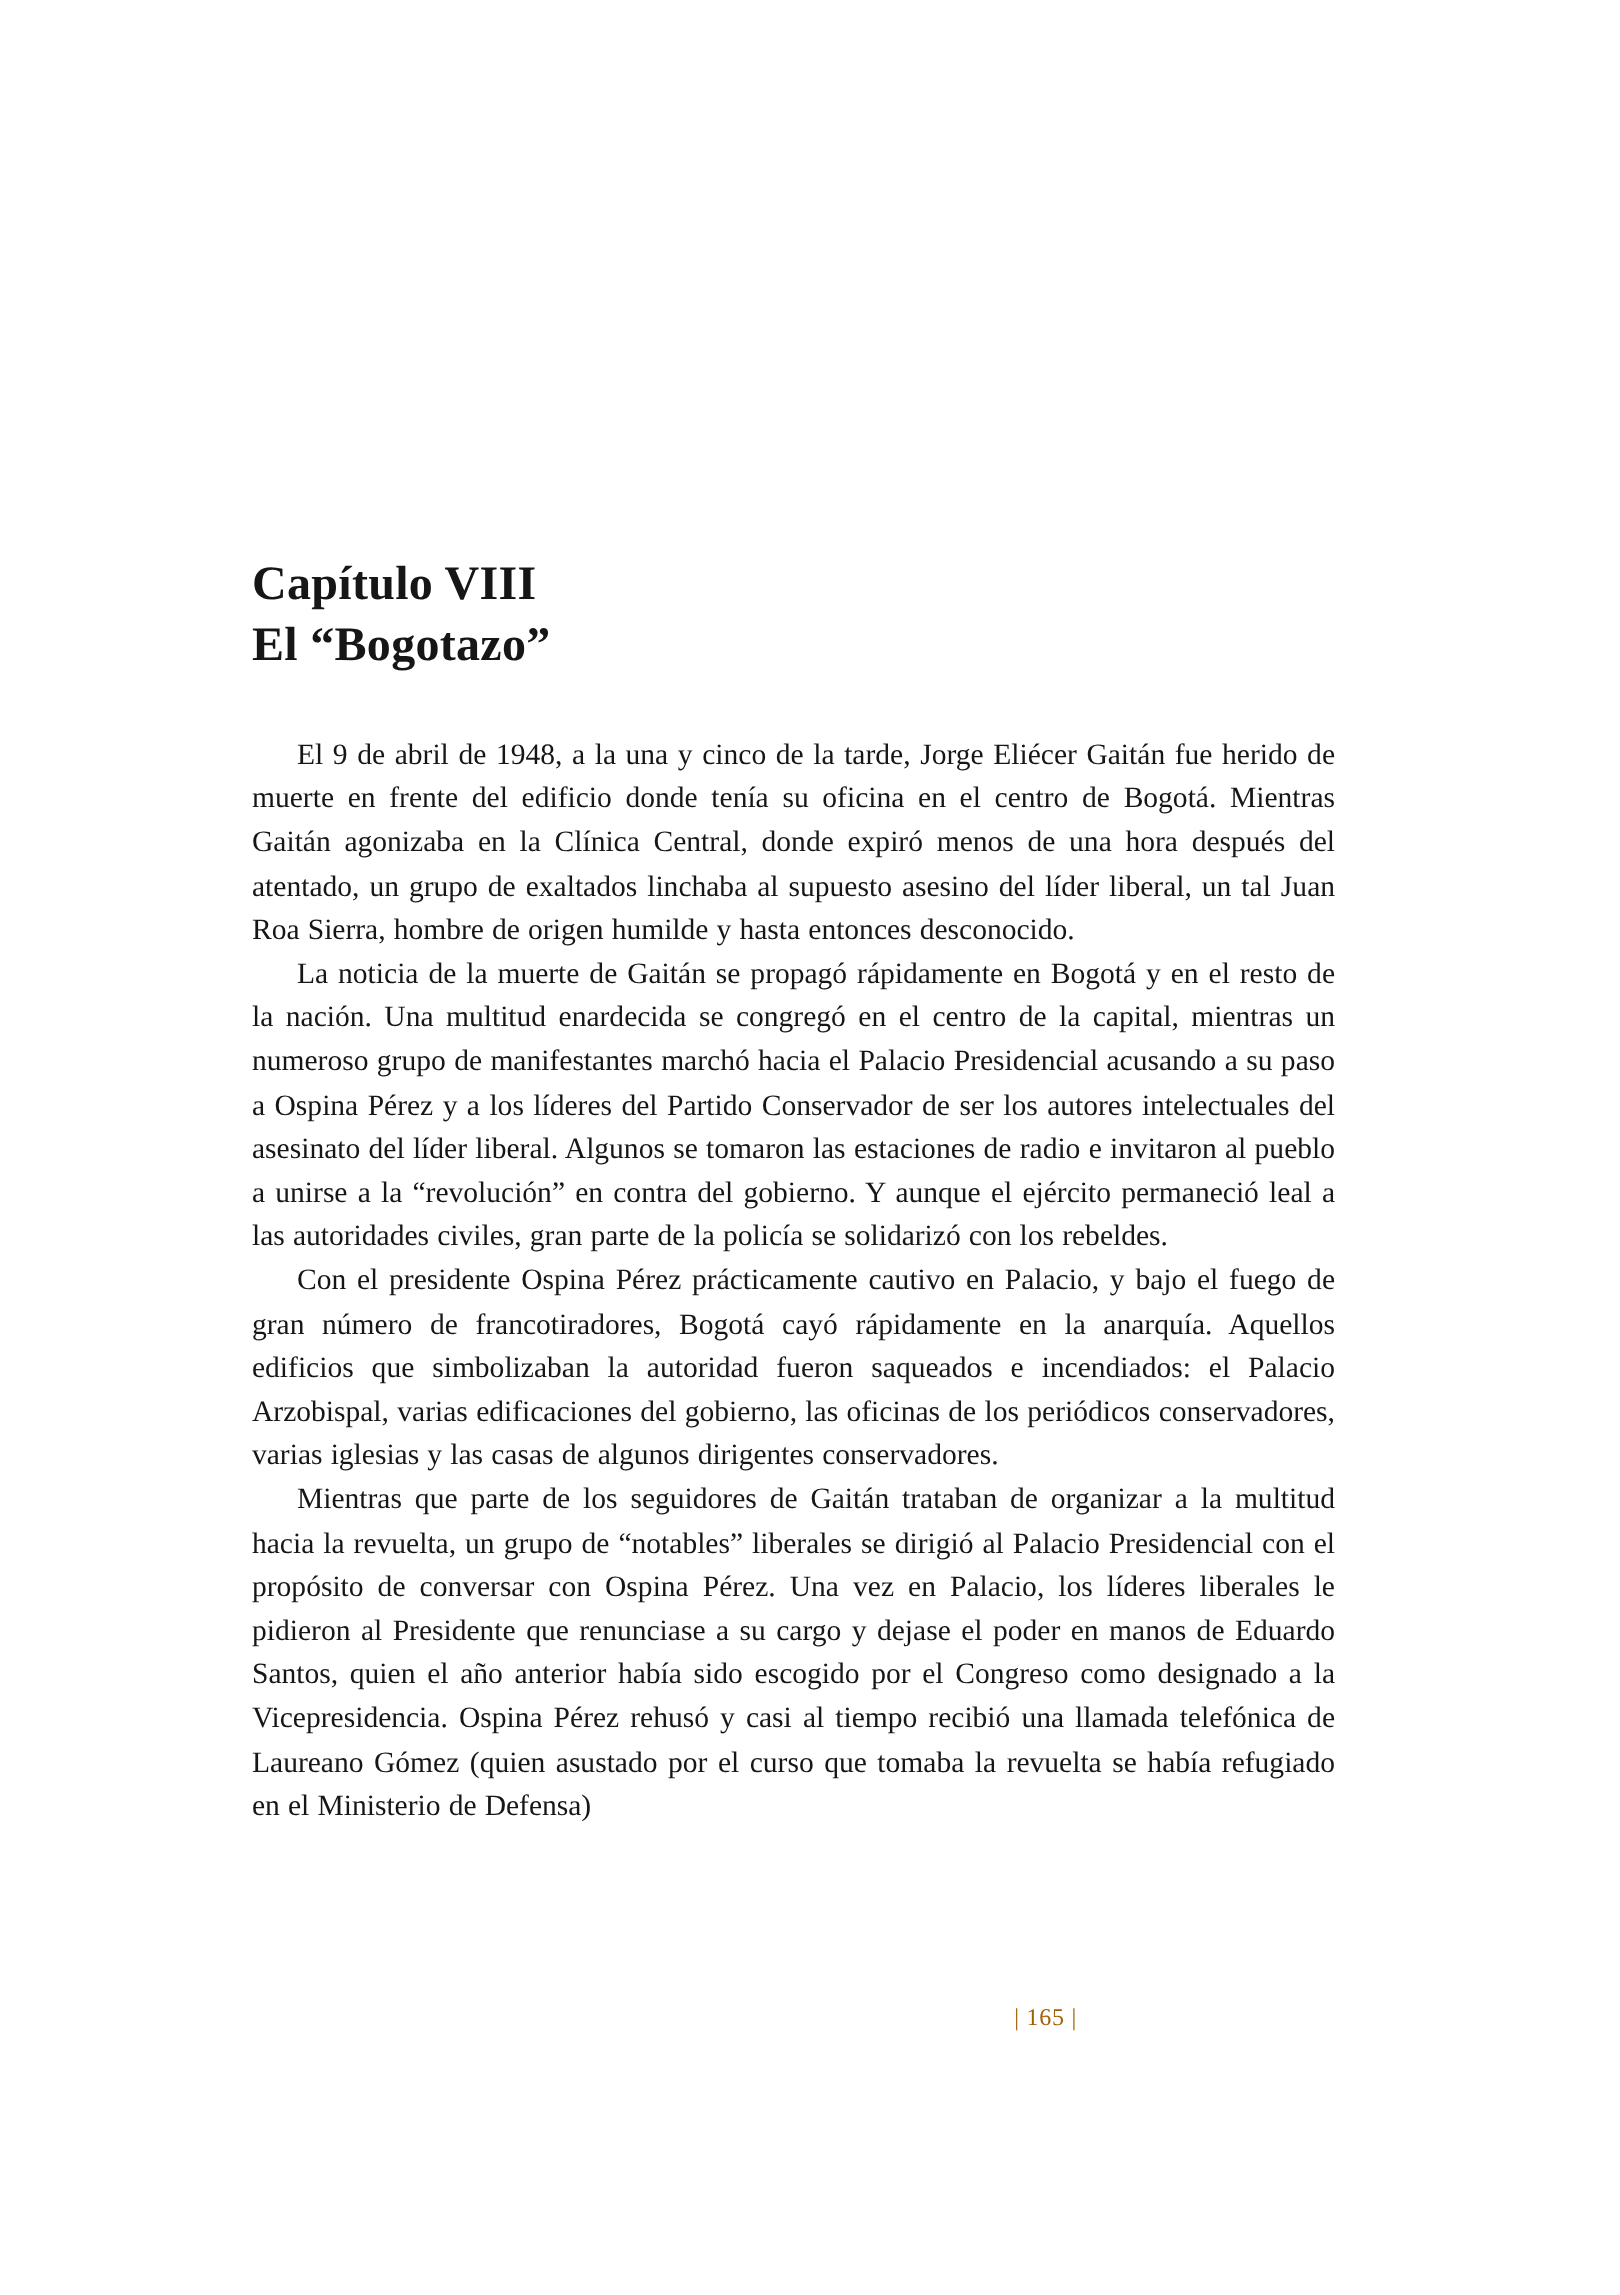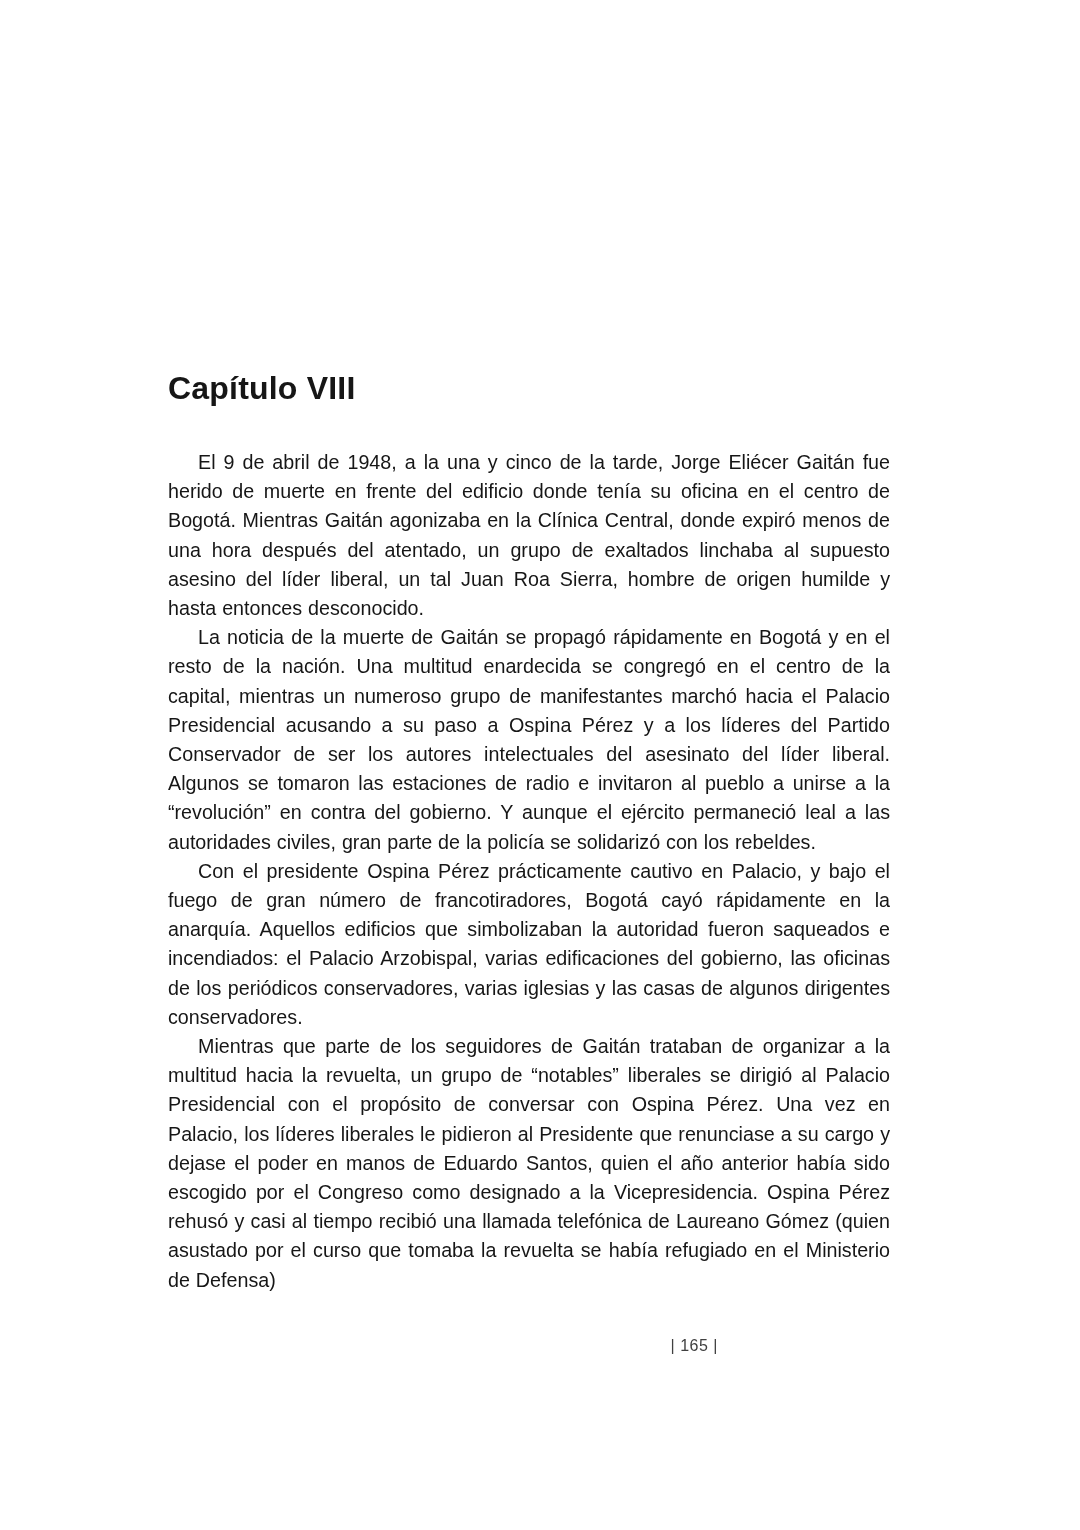"Capítulo VIII" .page { font-family: Liberation Sans, sans-serif -> Liberation Serif, serif }
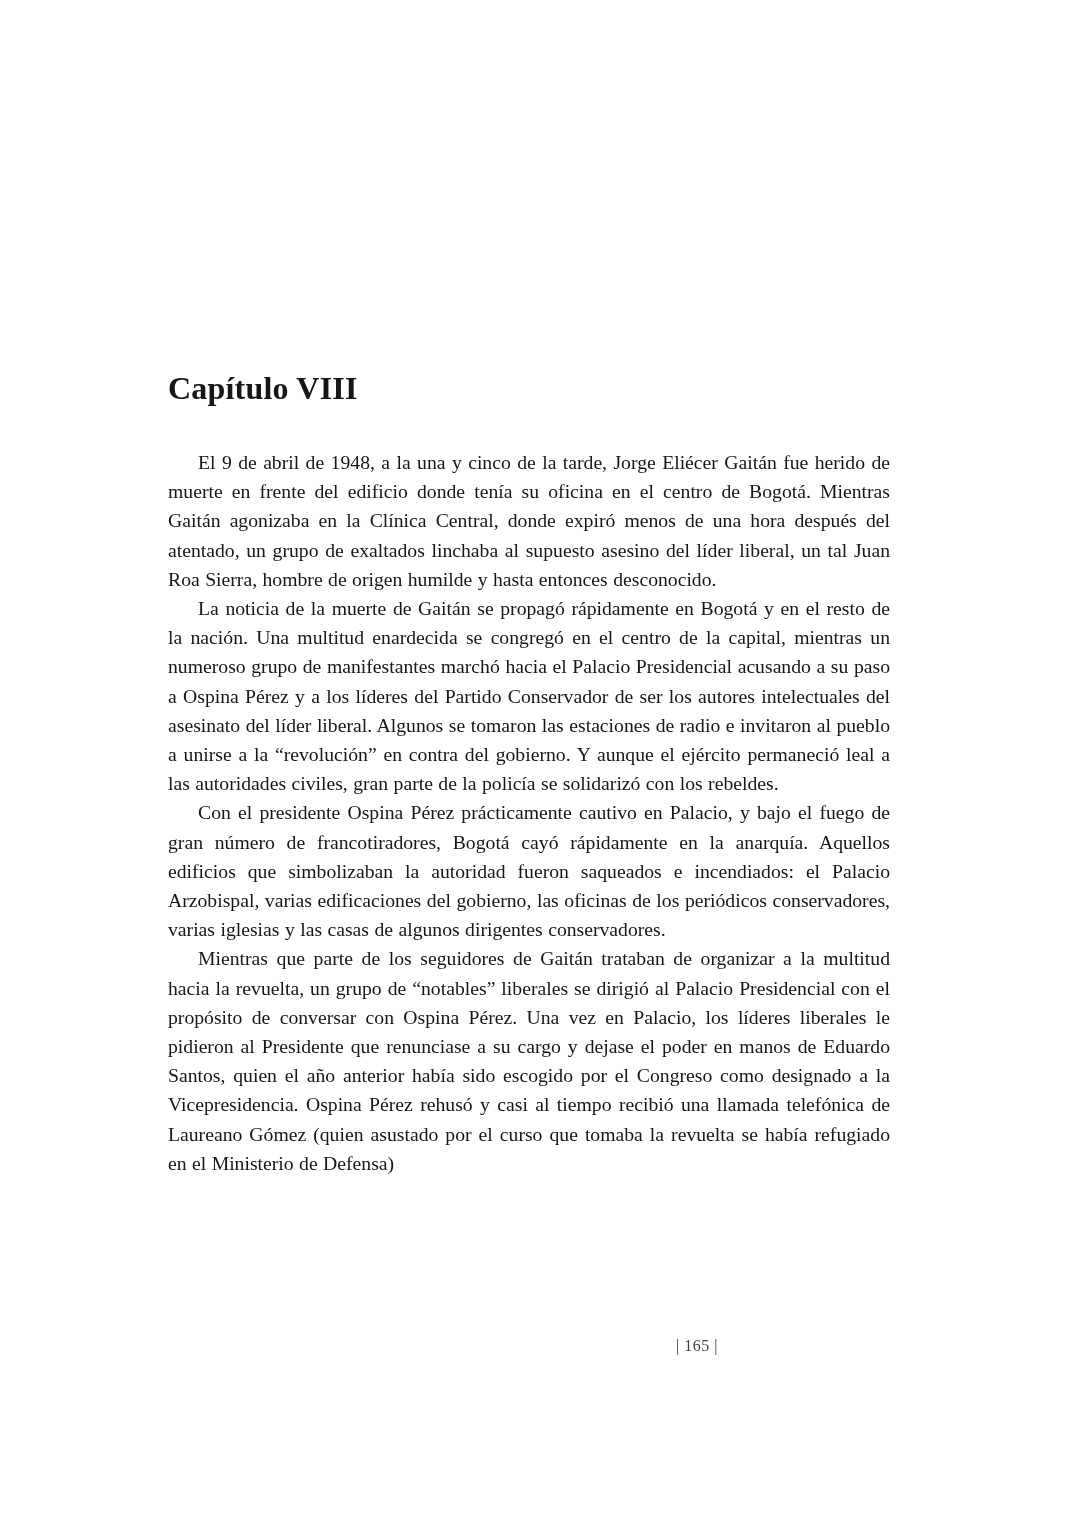"El “Bogotazo”" h2.chapter-subtitle { html: none -> <h2>El “Bogotazo”</h2> }
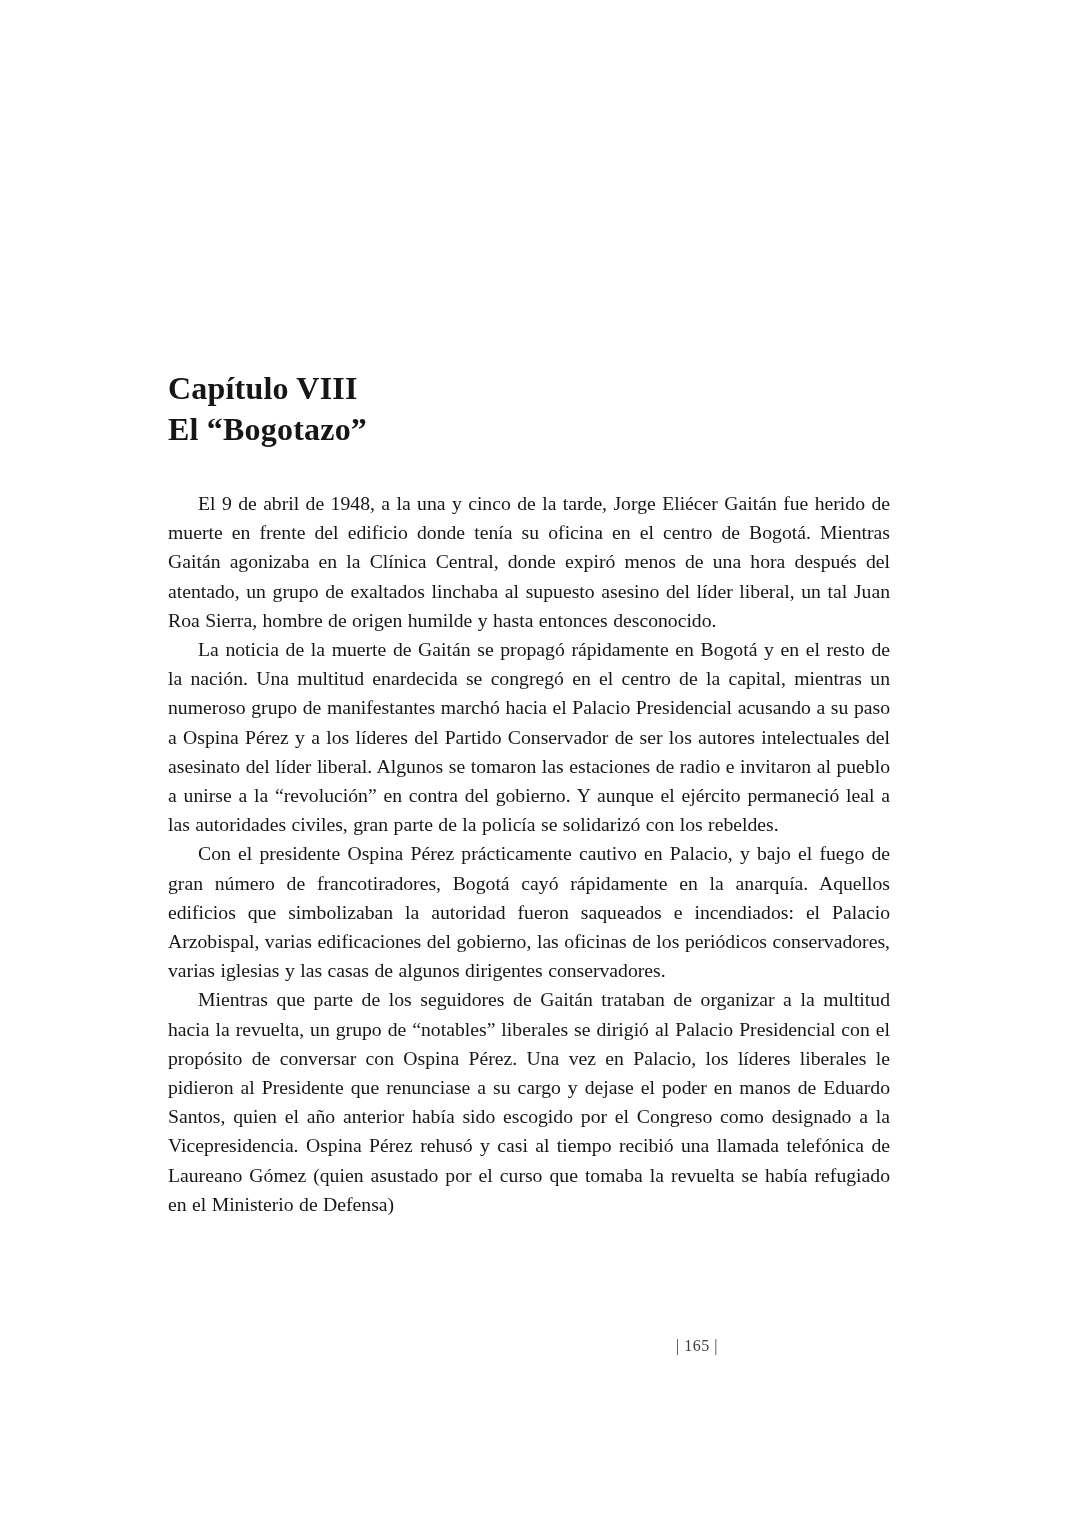"| 165 |" .page-number { color: #404040 -> #a16207 }
